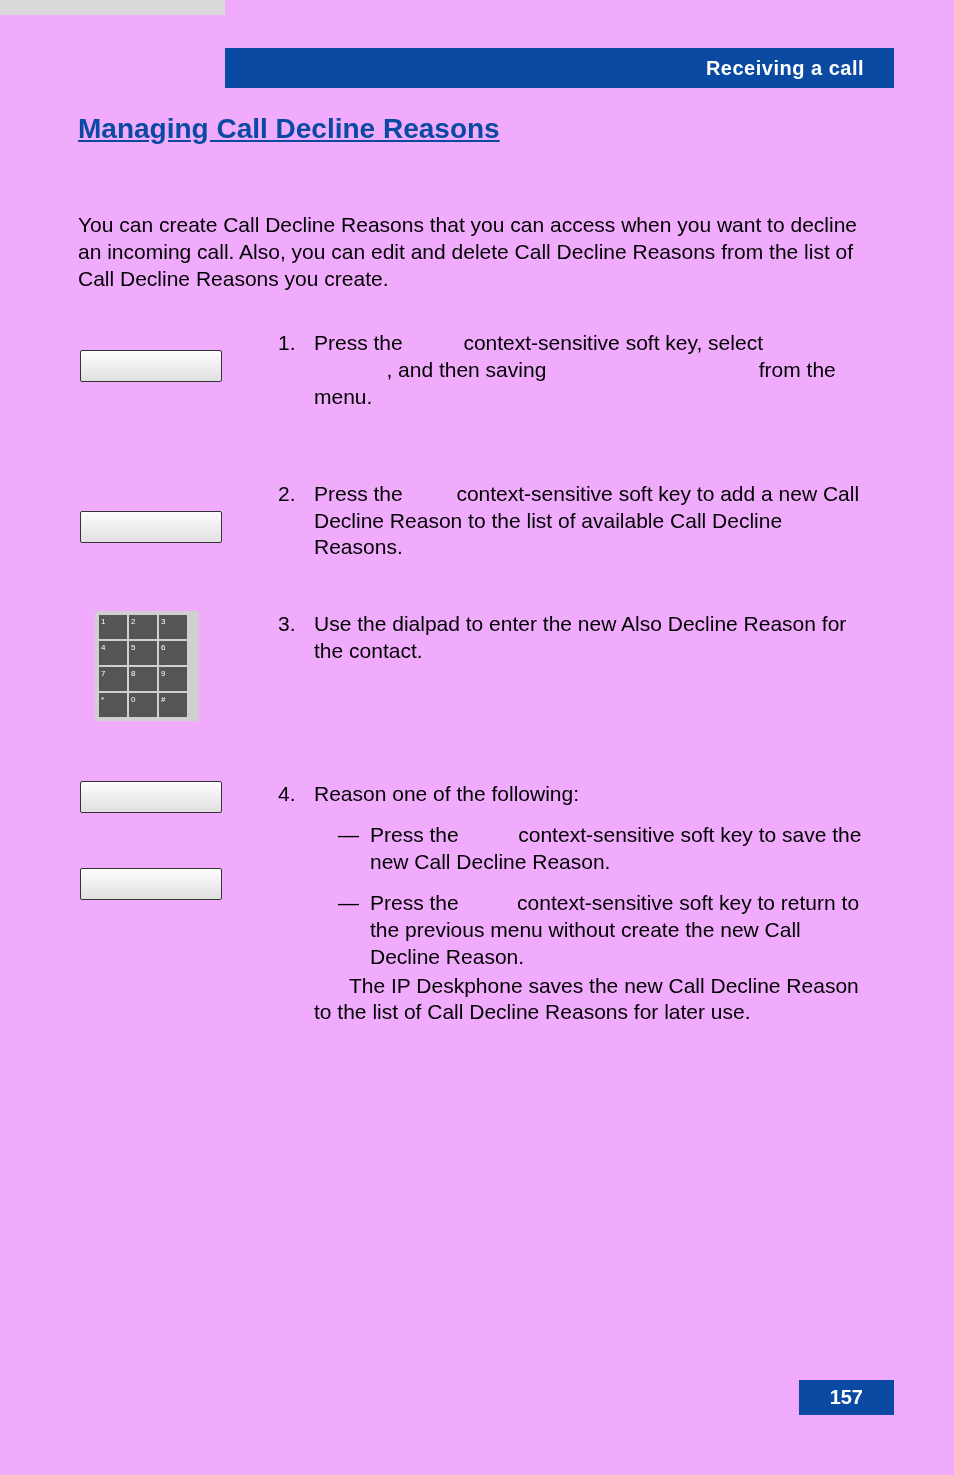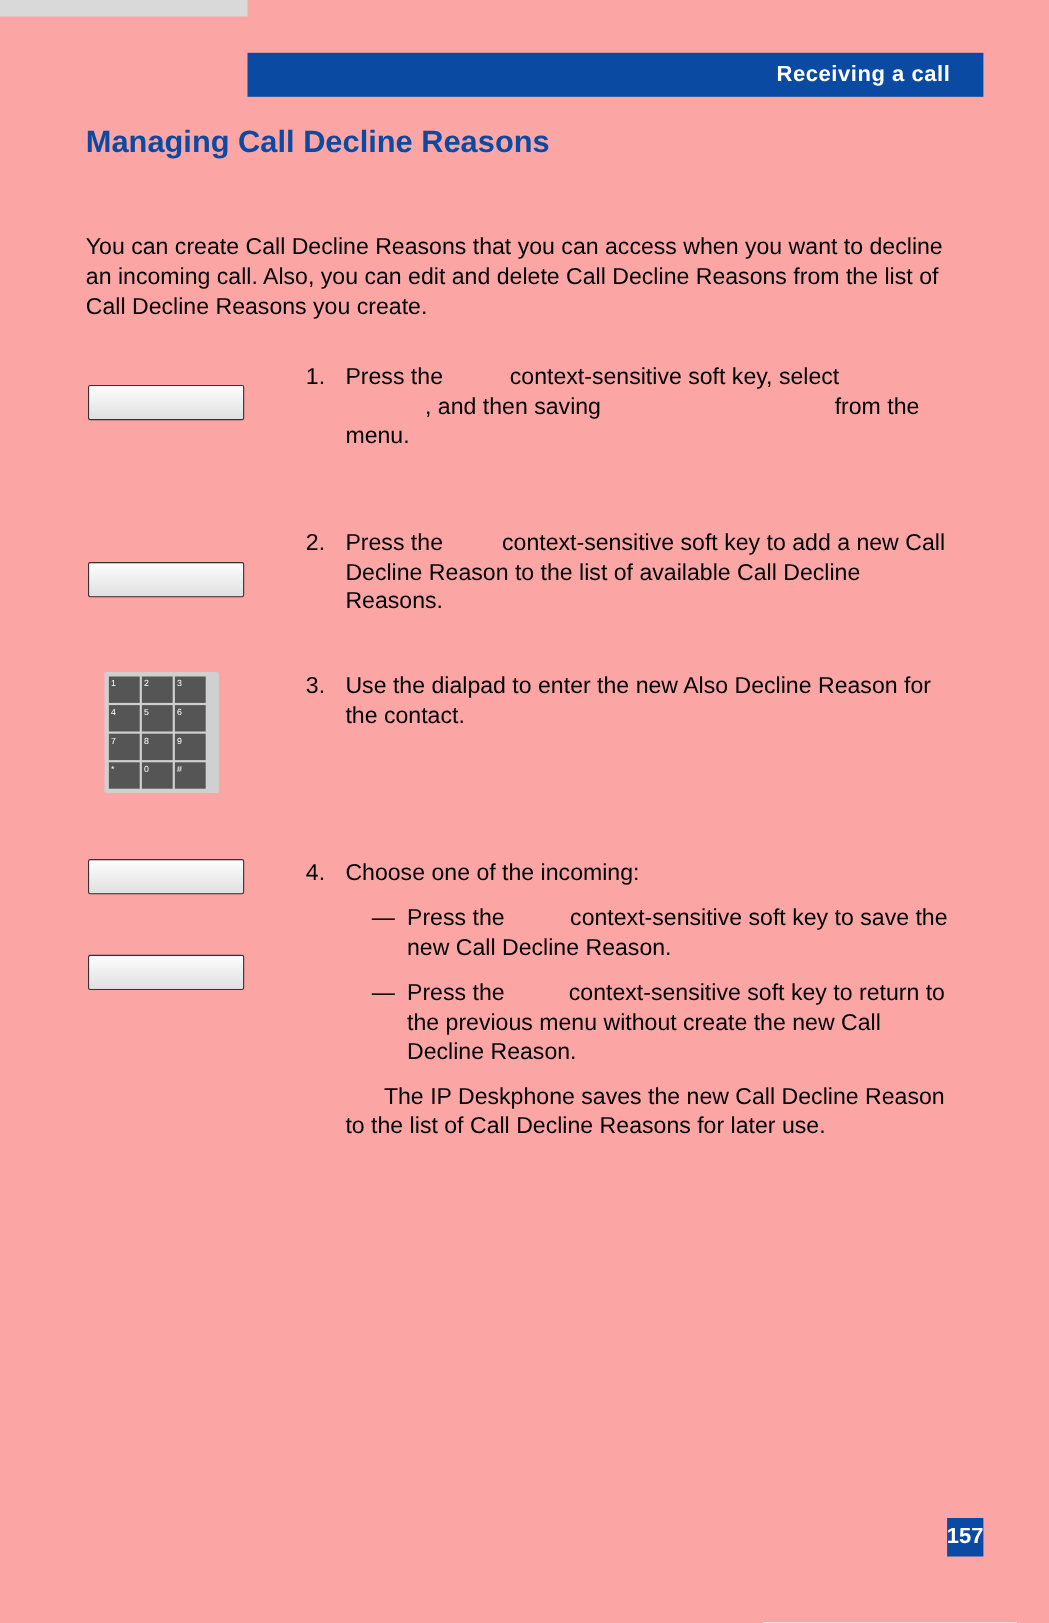"Receiving a call" .page { background: #fca5a5 -> #f0abfc }
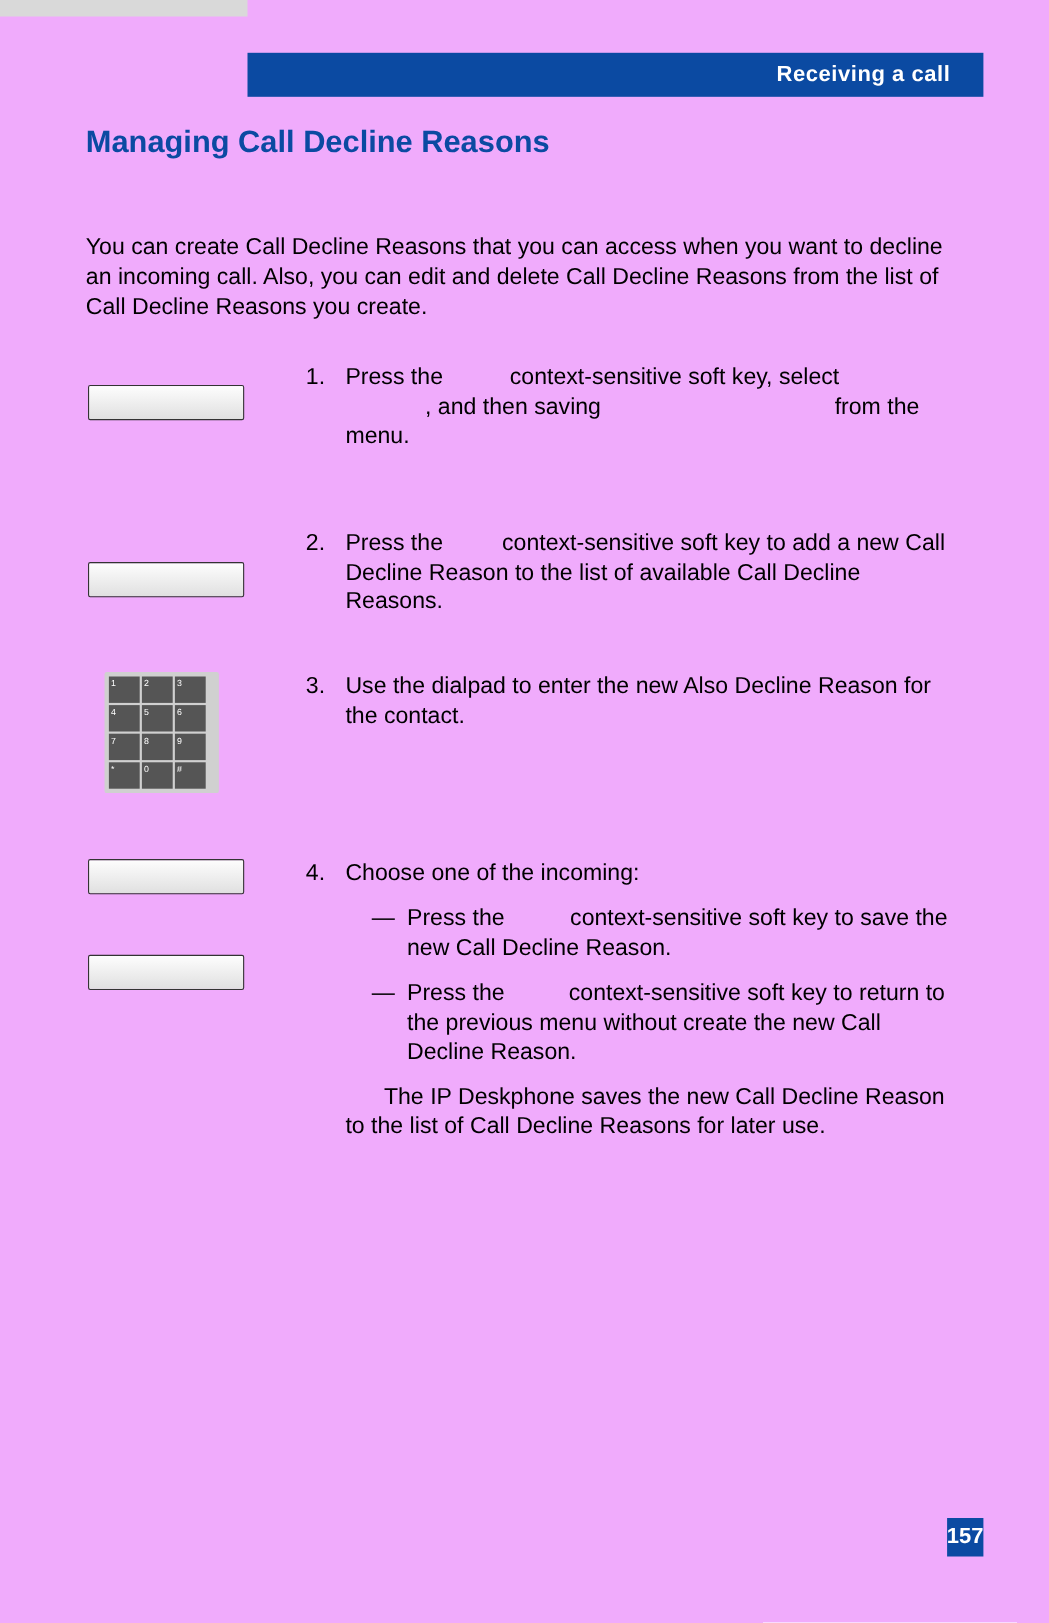"Managing Call Decline Reasons" .section-title { text-decoration: none -> underline }
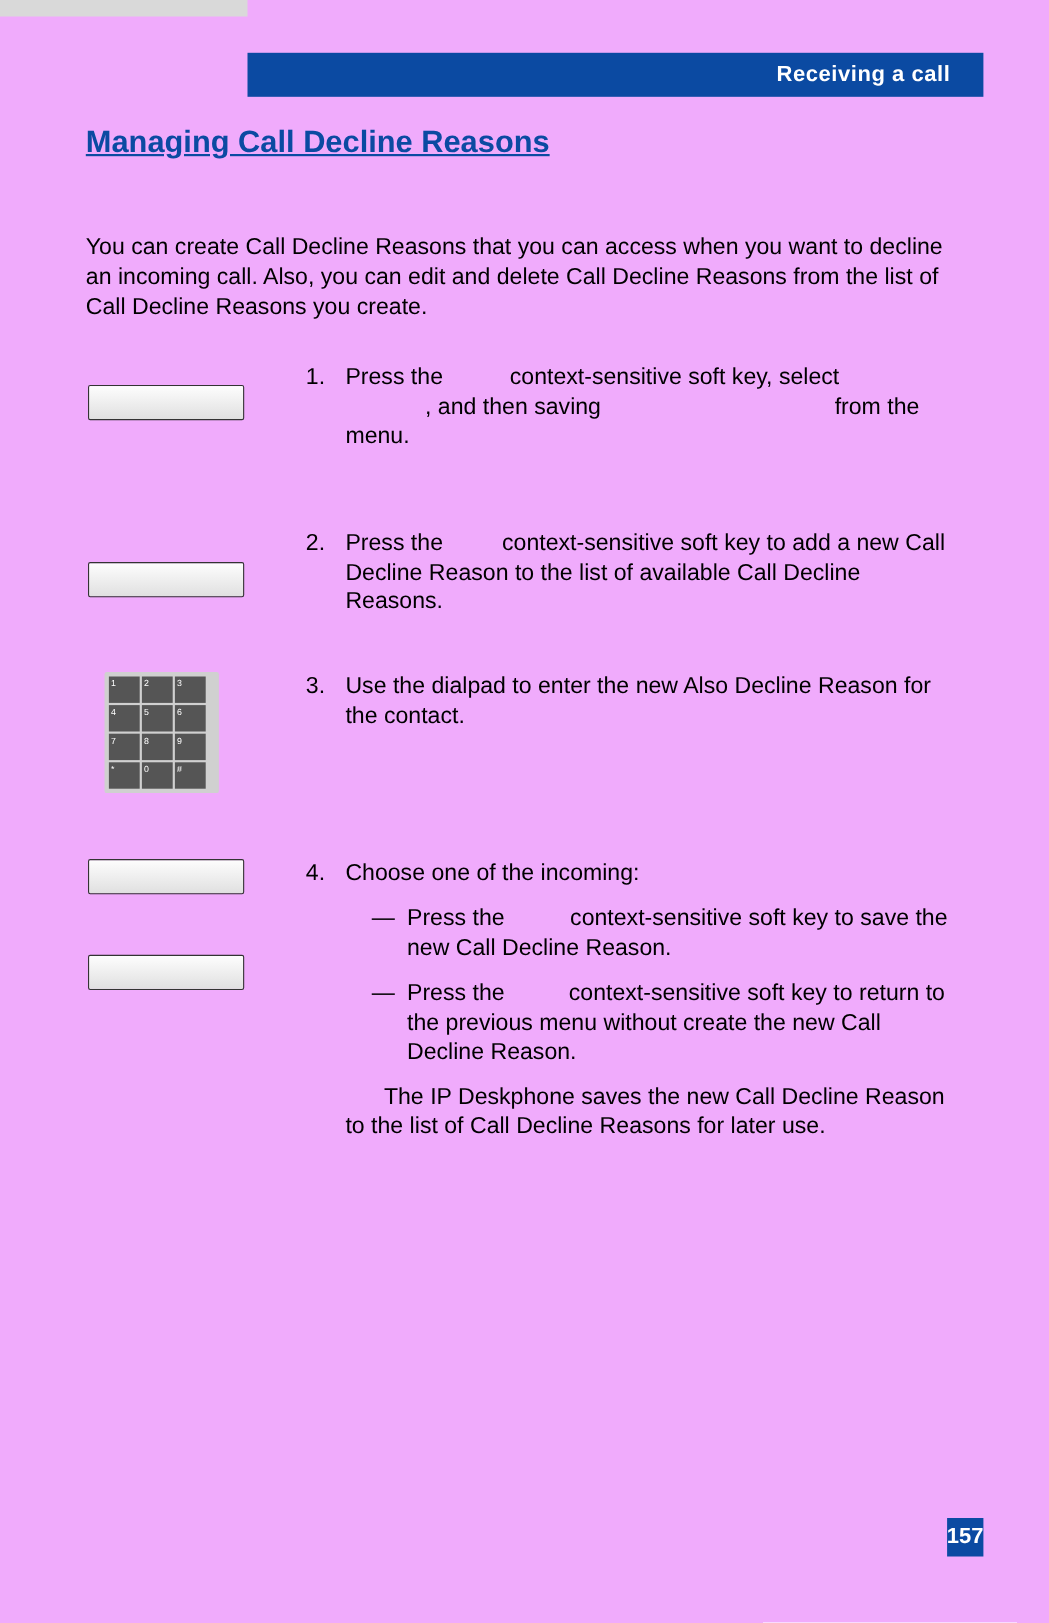"Choose one of the incoming:" span { text: Choose one of the incoming -> Reason one of the following }
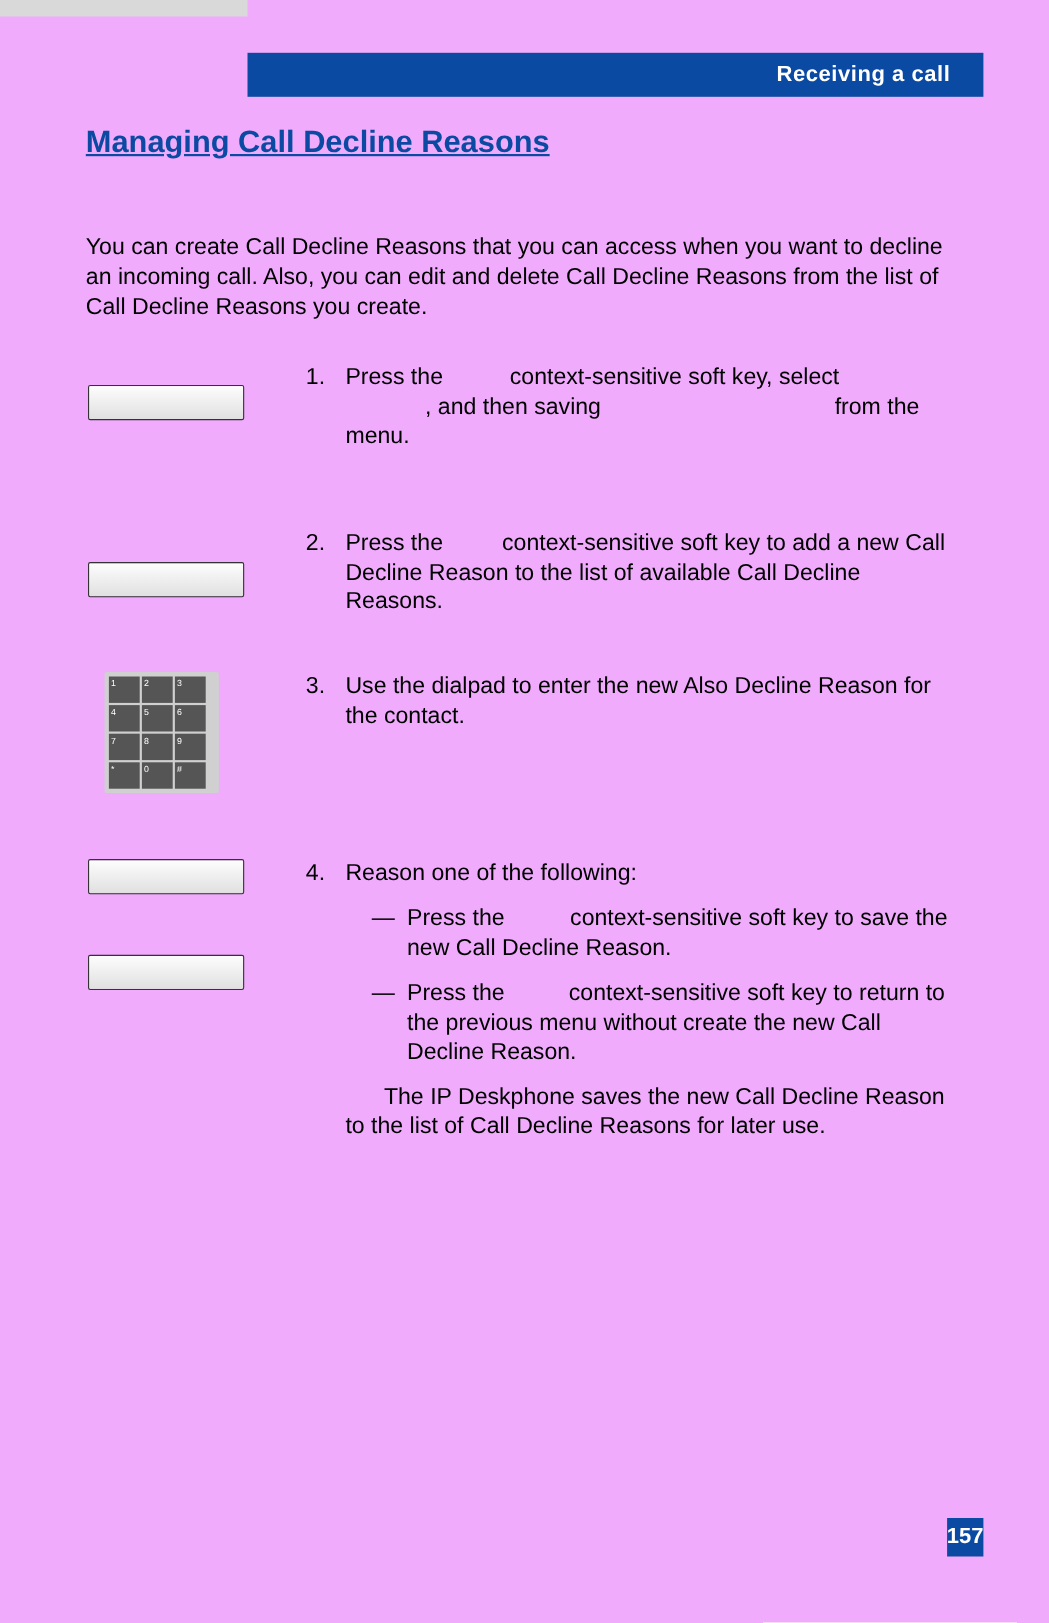"The IP Deskphone saves the" div { margin-top: 14px -> 2px }
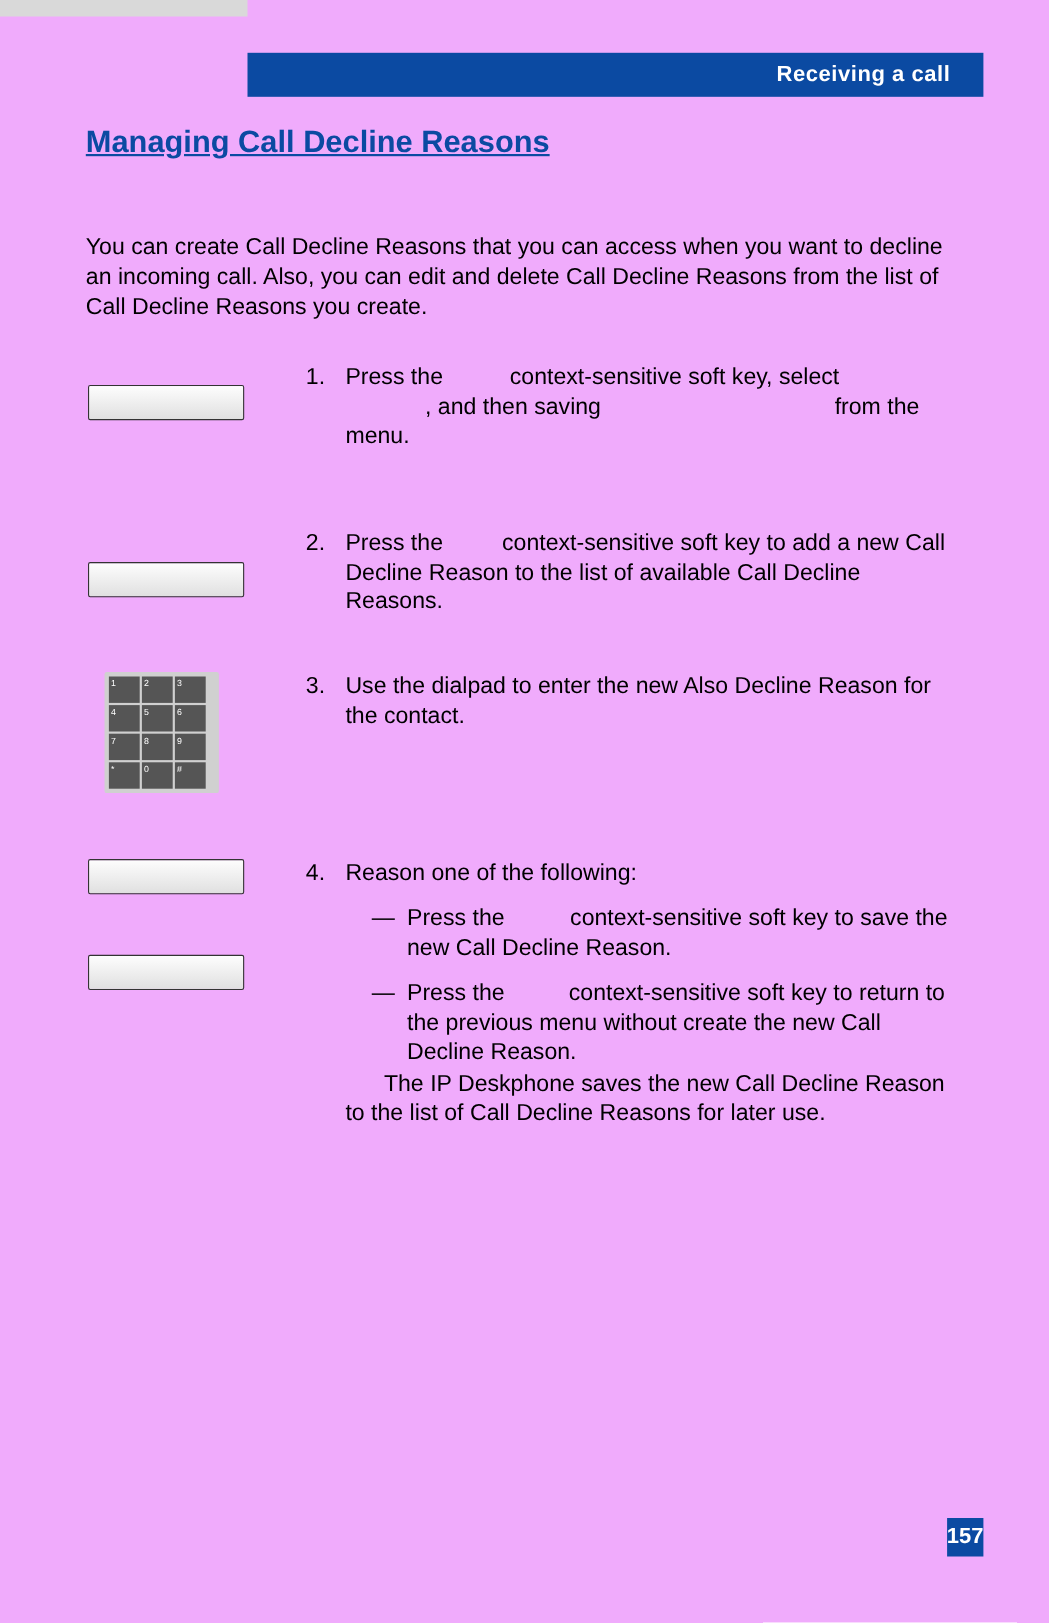"157" .page-number-box { padding: 6px 0 -> 6px 31px }
